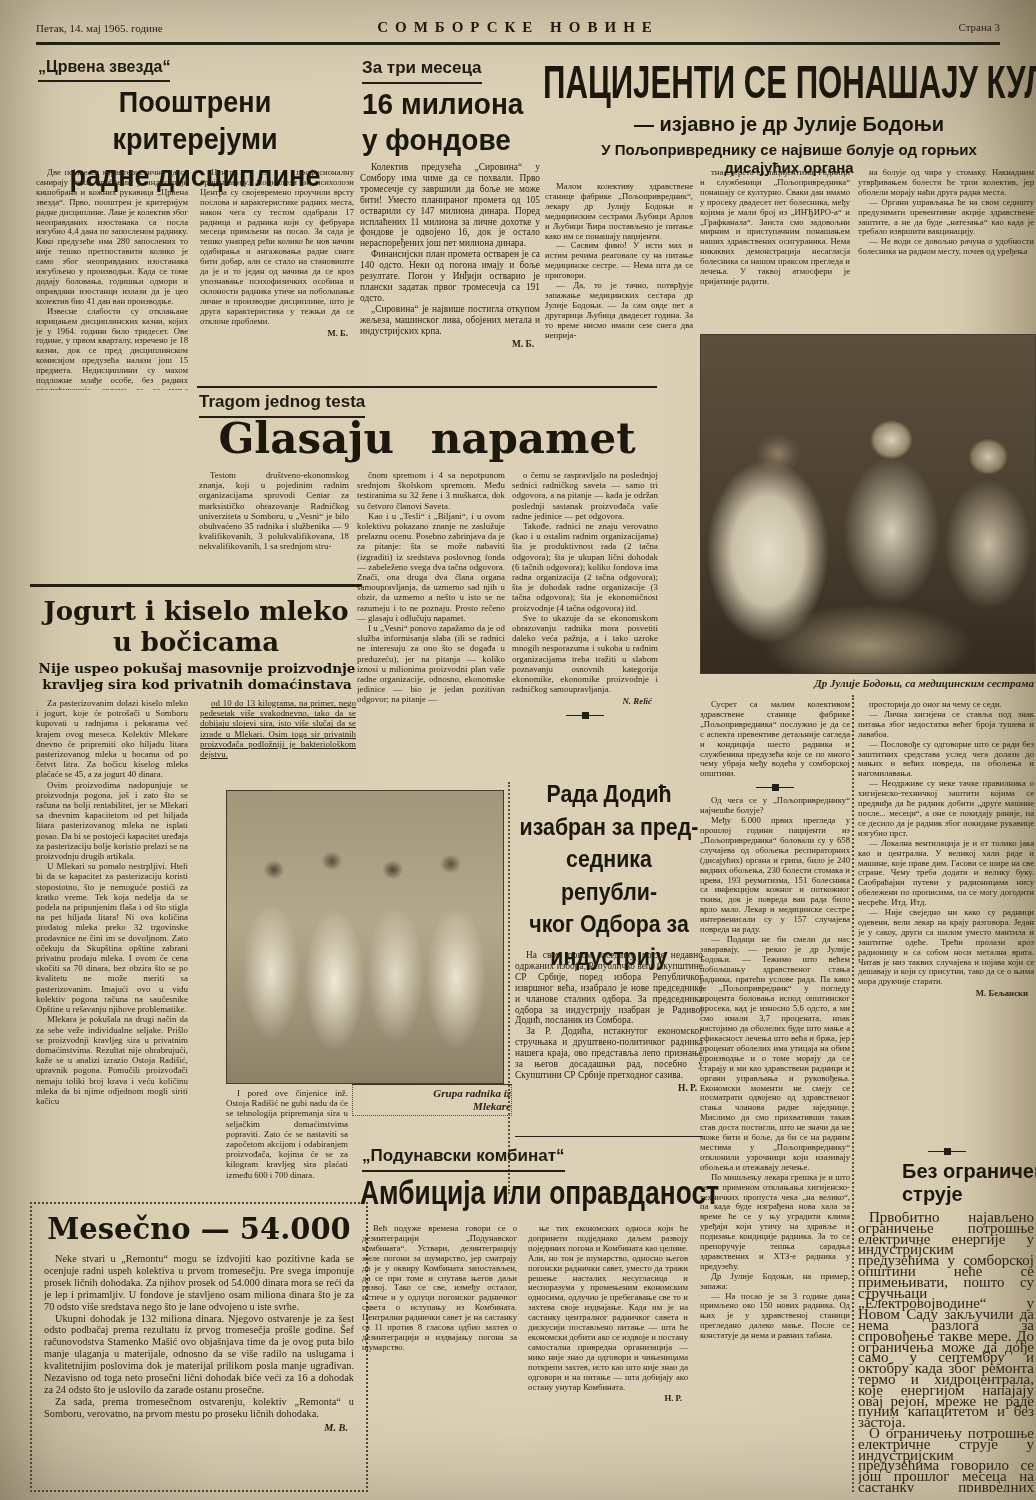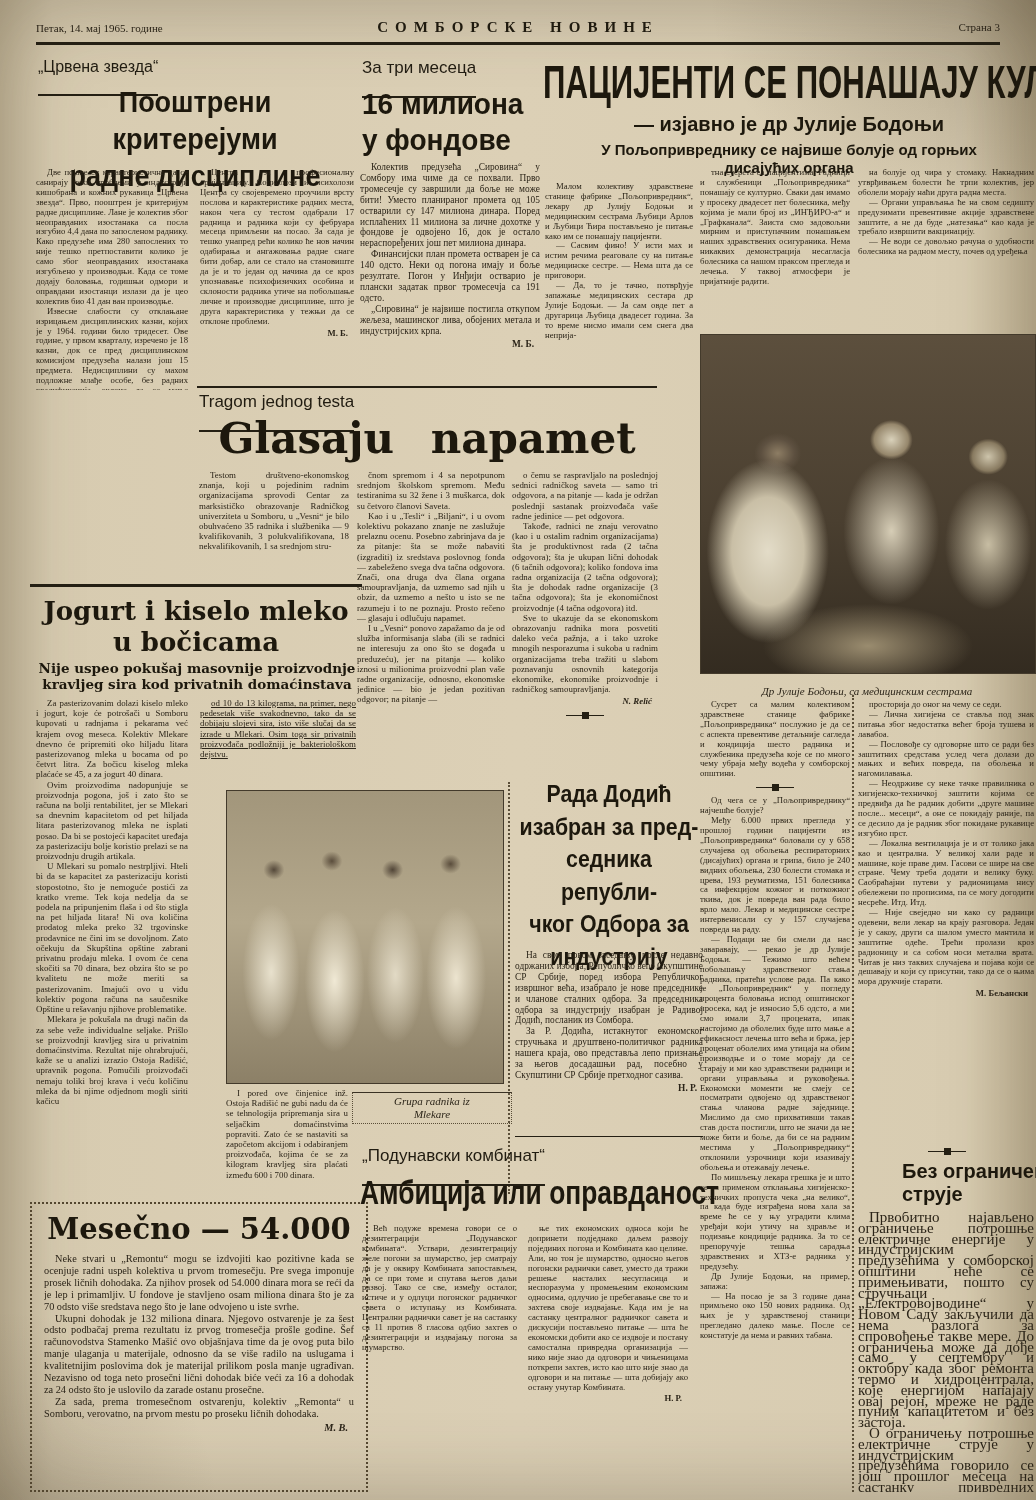"„Црвена звезда“" .kicker { font-weight: normal -> bold; padding-bottom: 18px -> 4px }
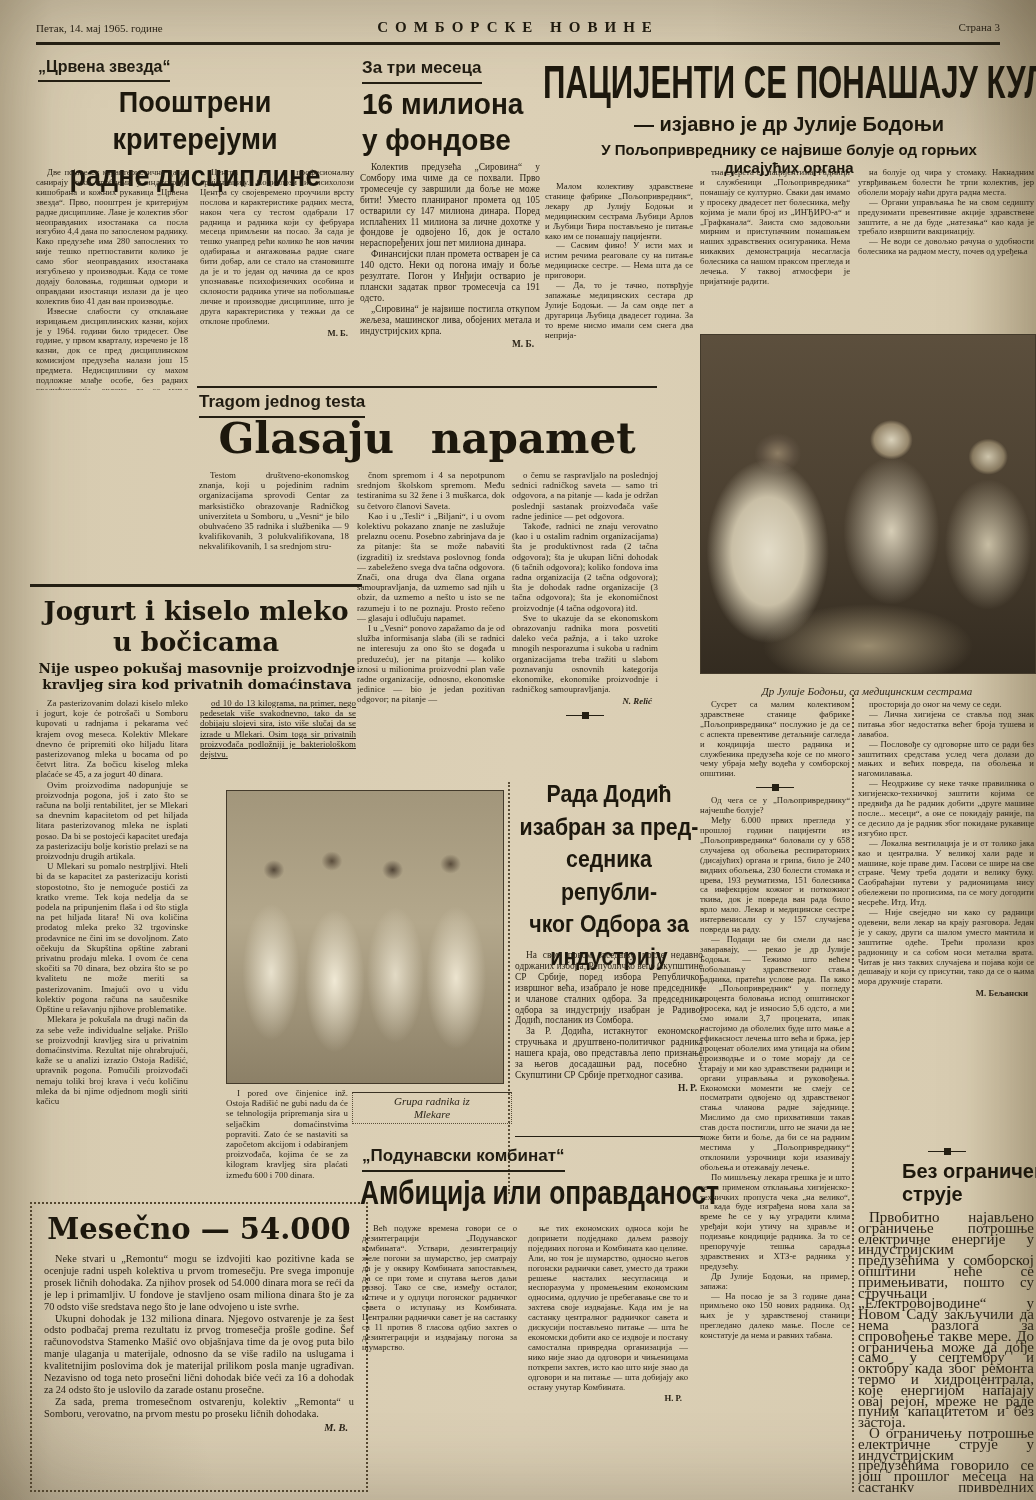"Др Јулије Бодоњи, са медицинским" .caption { font-weight: normal -> bold; margin-top: 8px -> none; text-align: center -> right }
